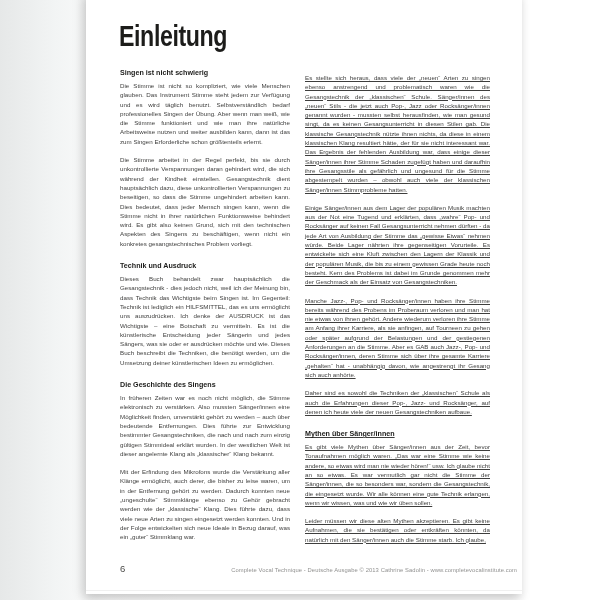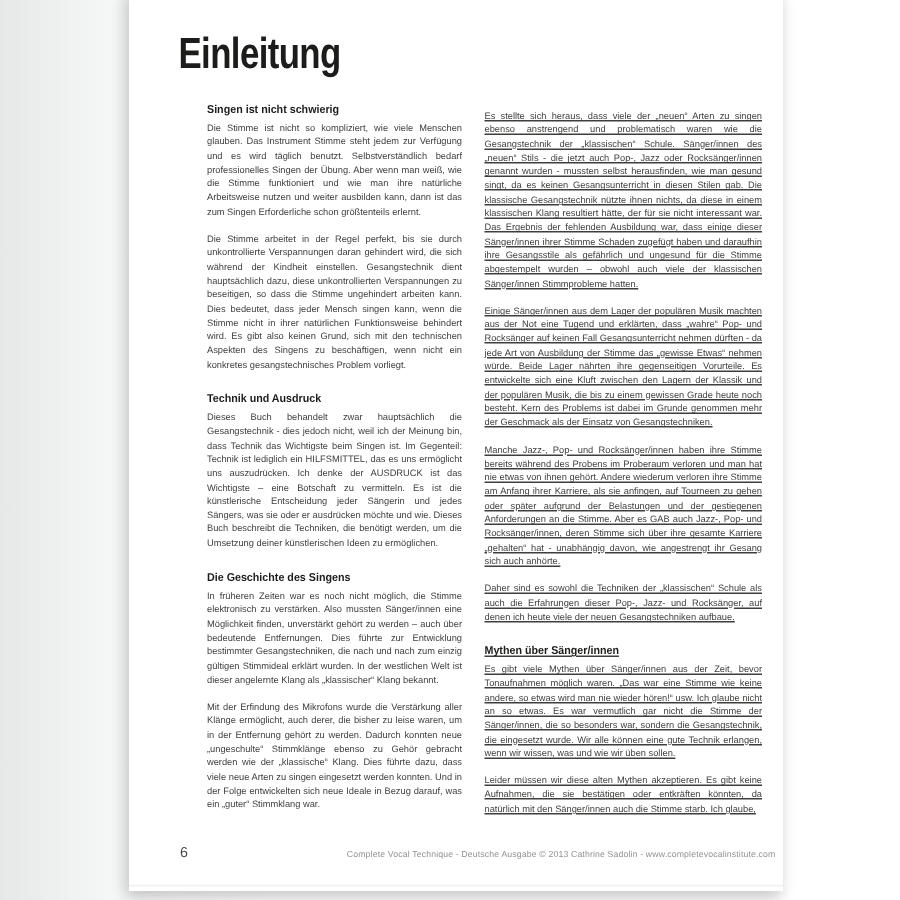"Singen ist nicht schwierig" .col { margin-left: 18px -> none }
